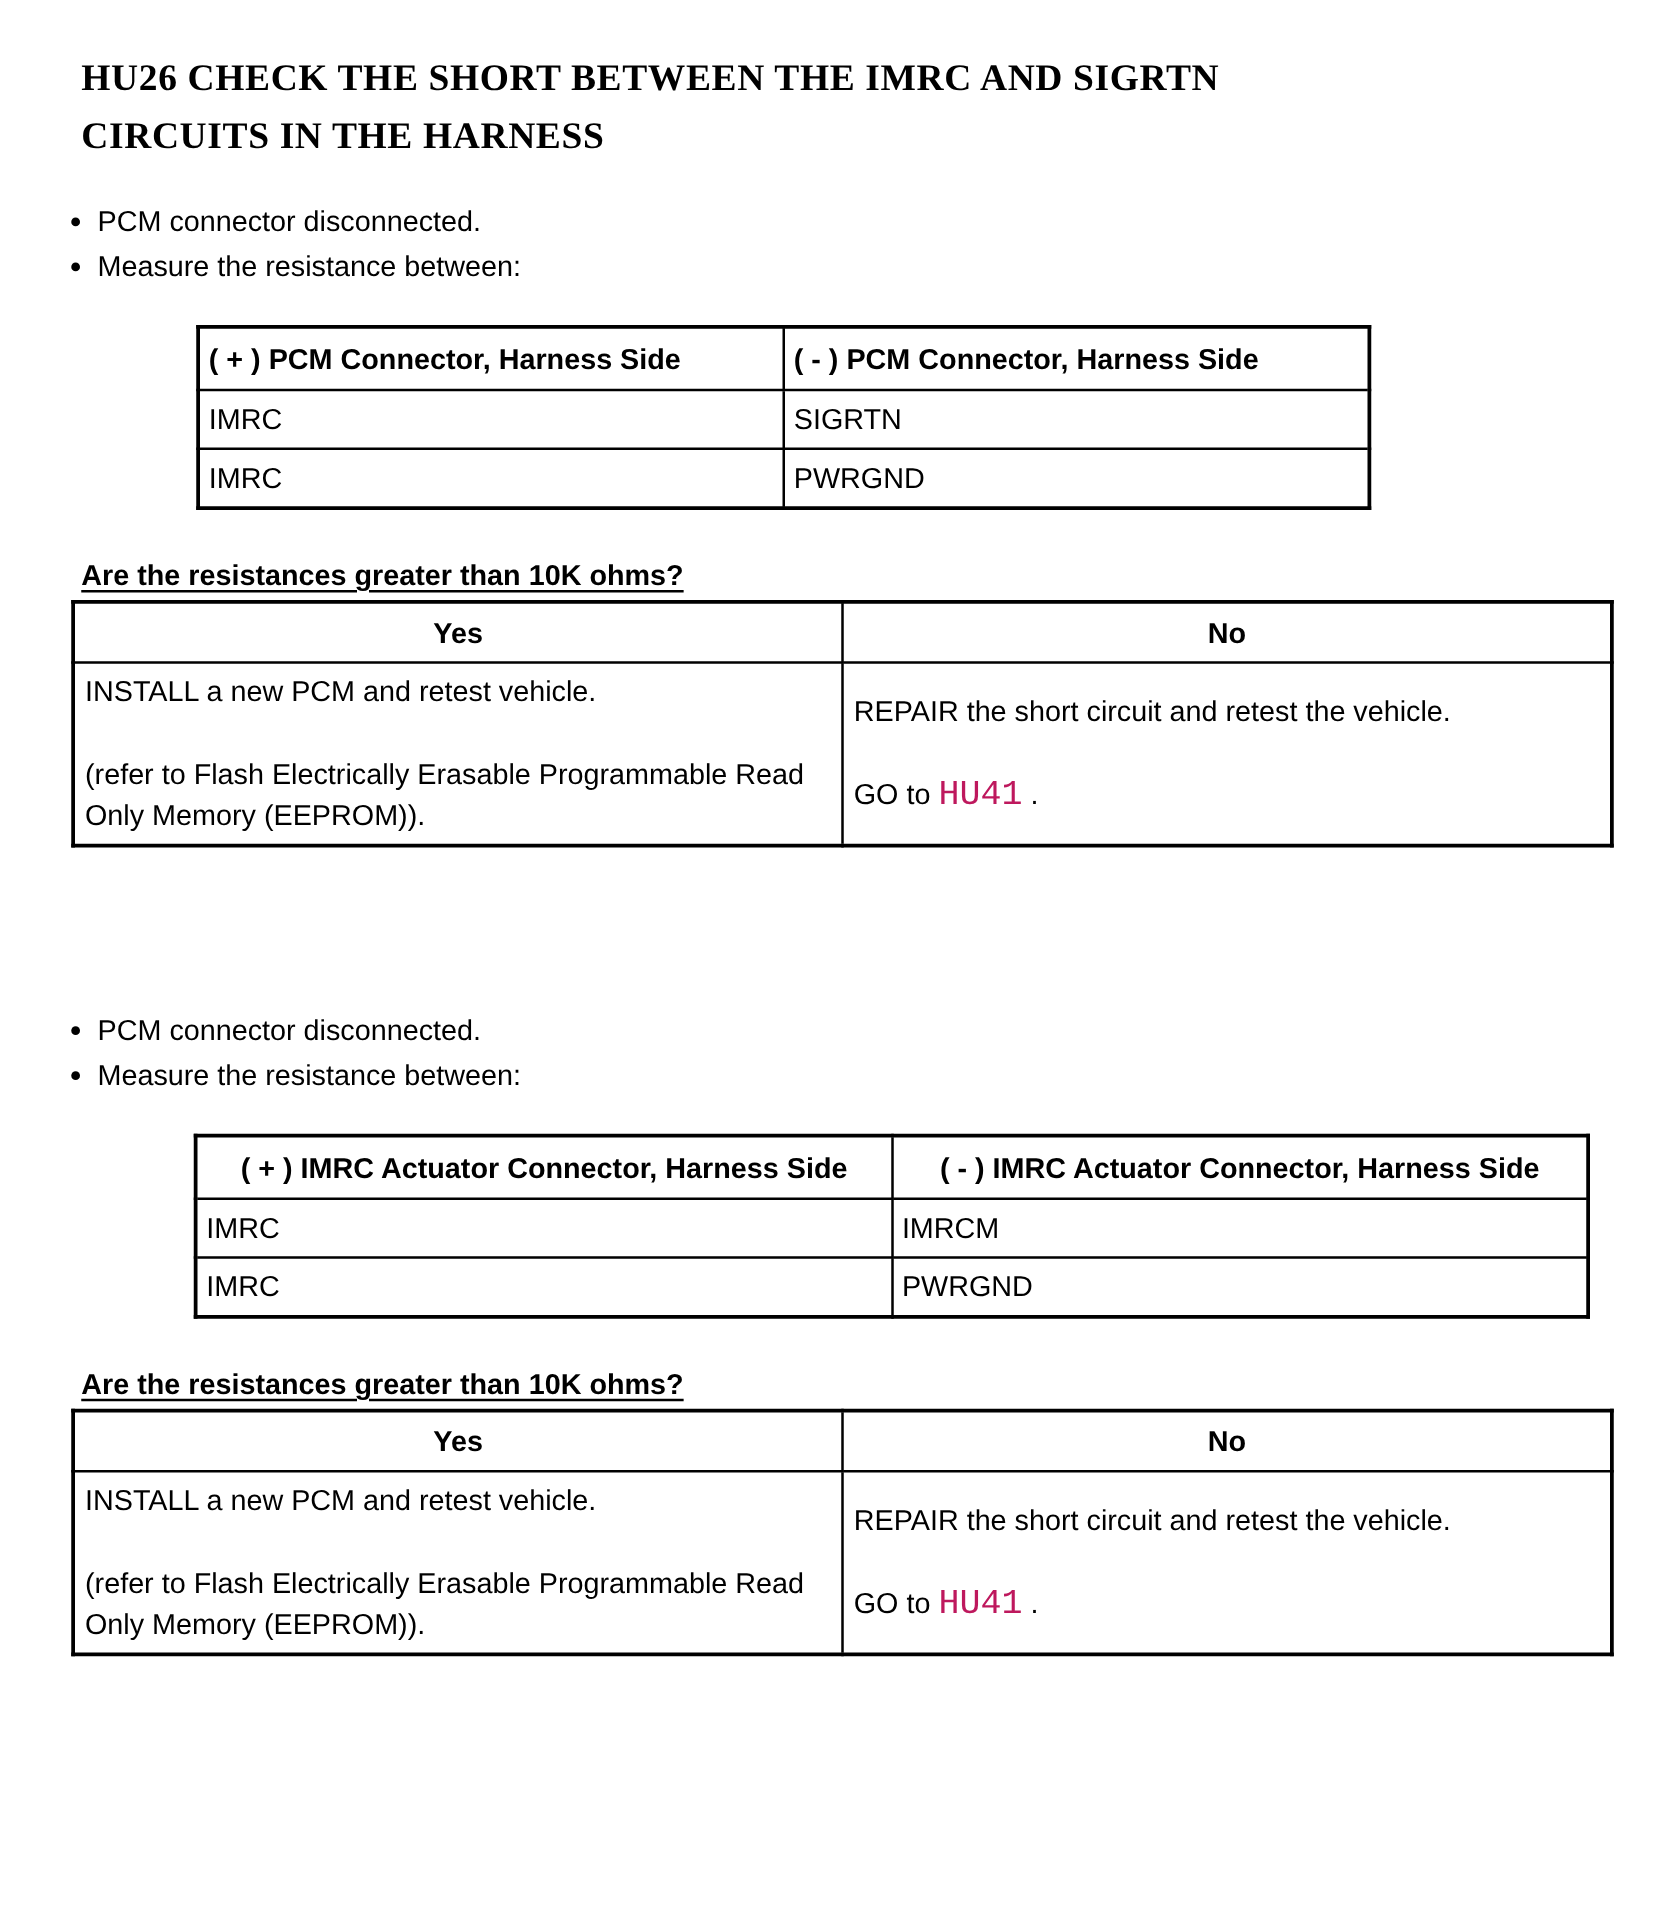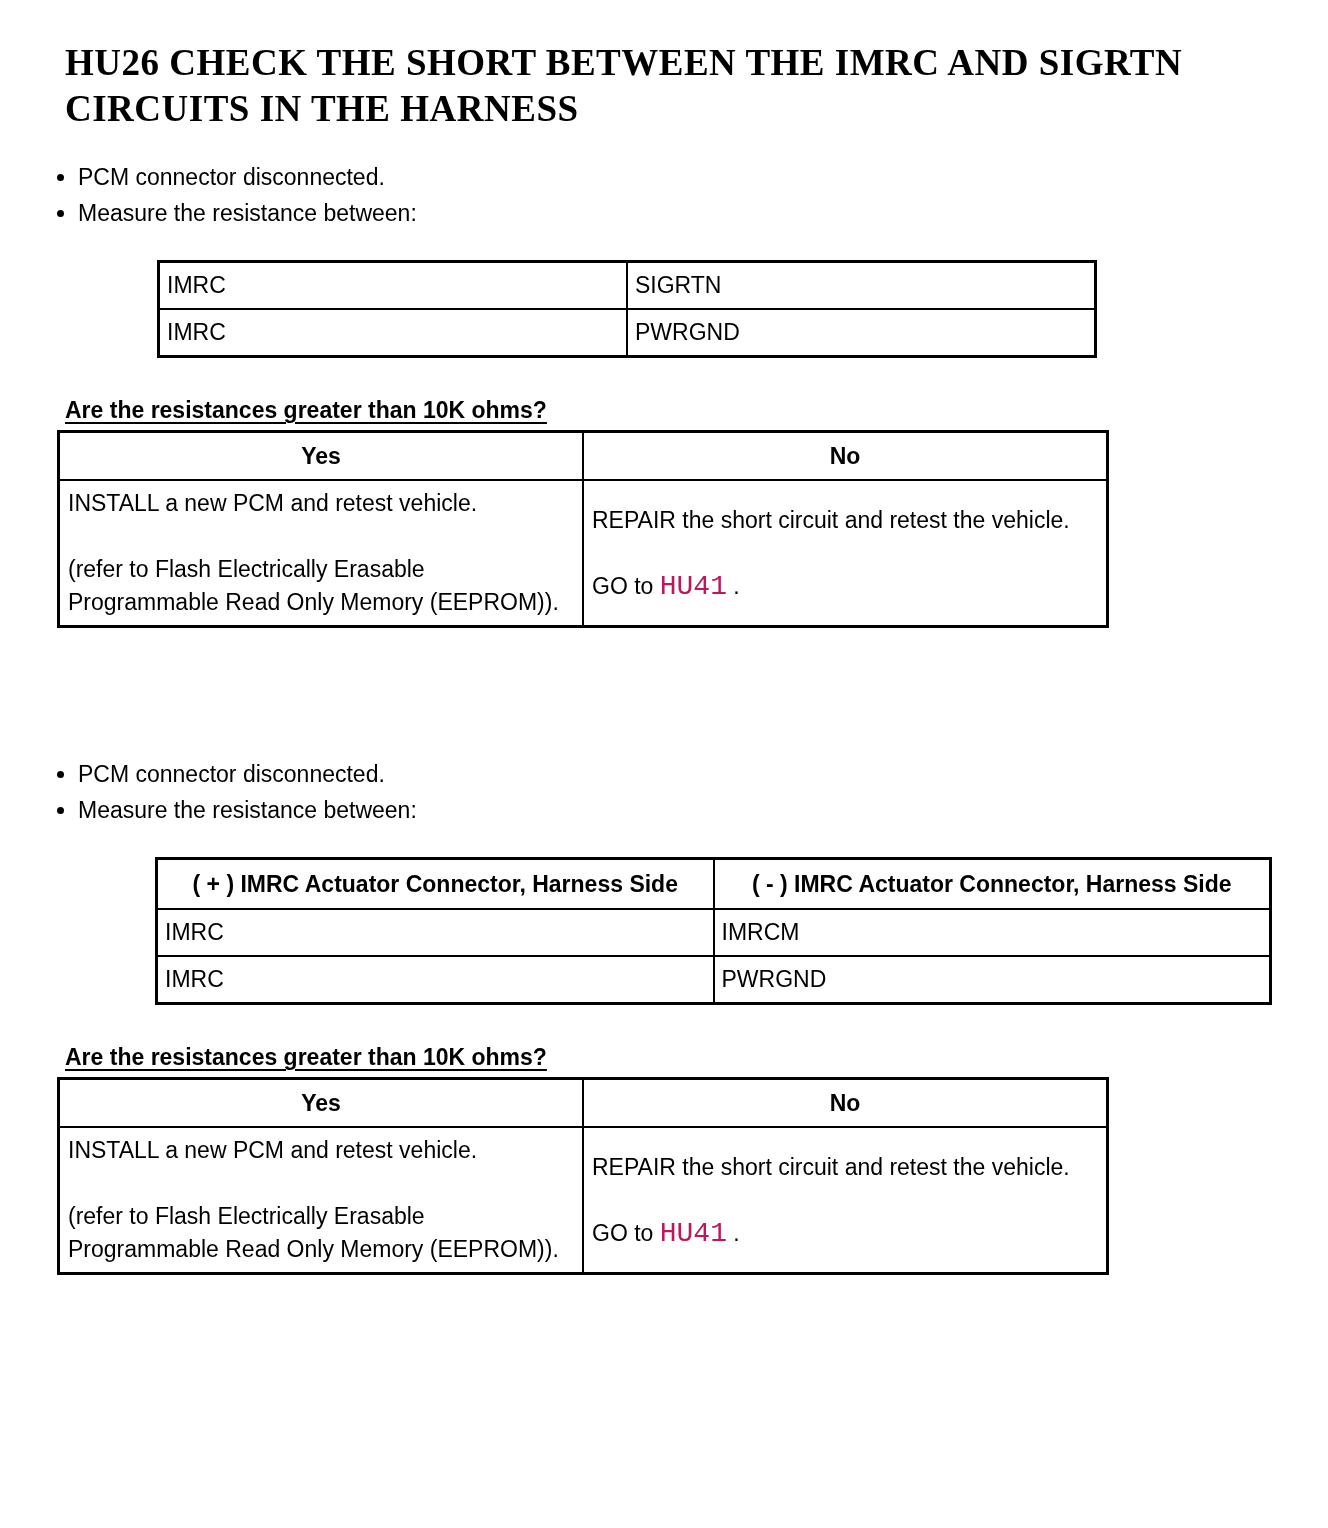"HU26 CHECK THE SHORT BETWEEN" h1.title { font-size: 37px -> 30px }
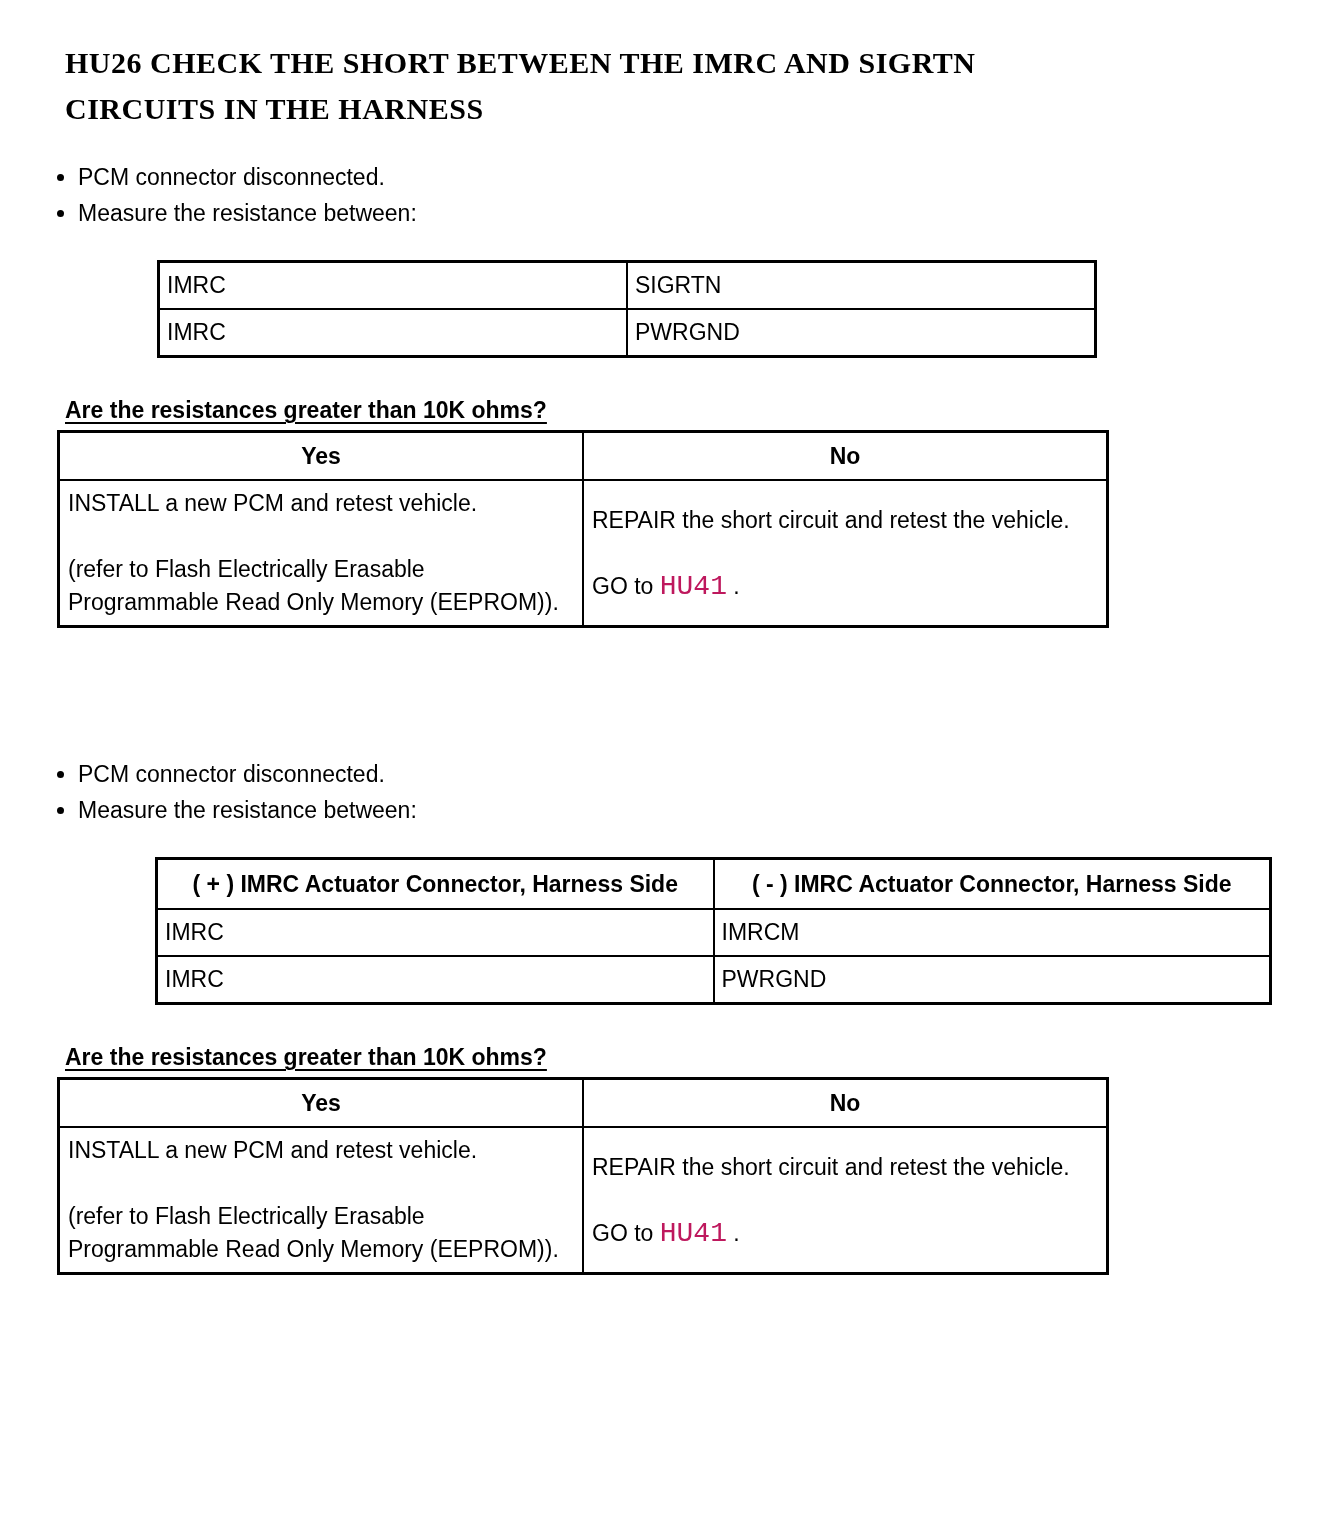"( + ) PCM Connector," tr { html: none -> <tr> <th>( + ) PCM Connector, Harness Side</th> <th>( - ) PCM Connector, Harness Side</th> </tr> }
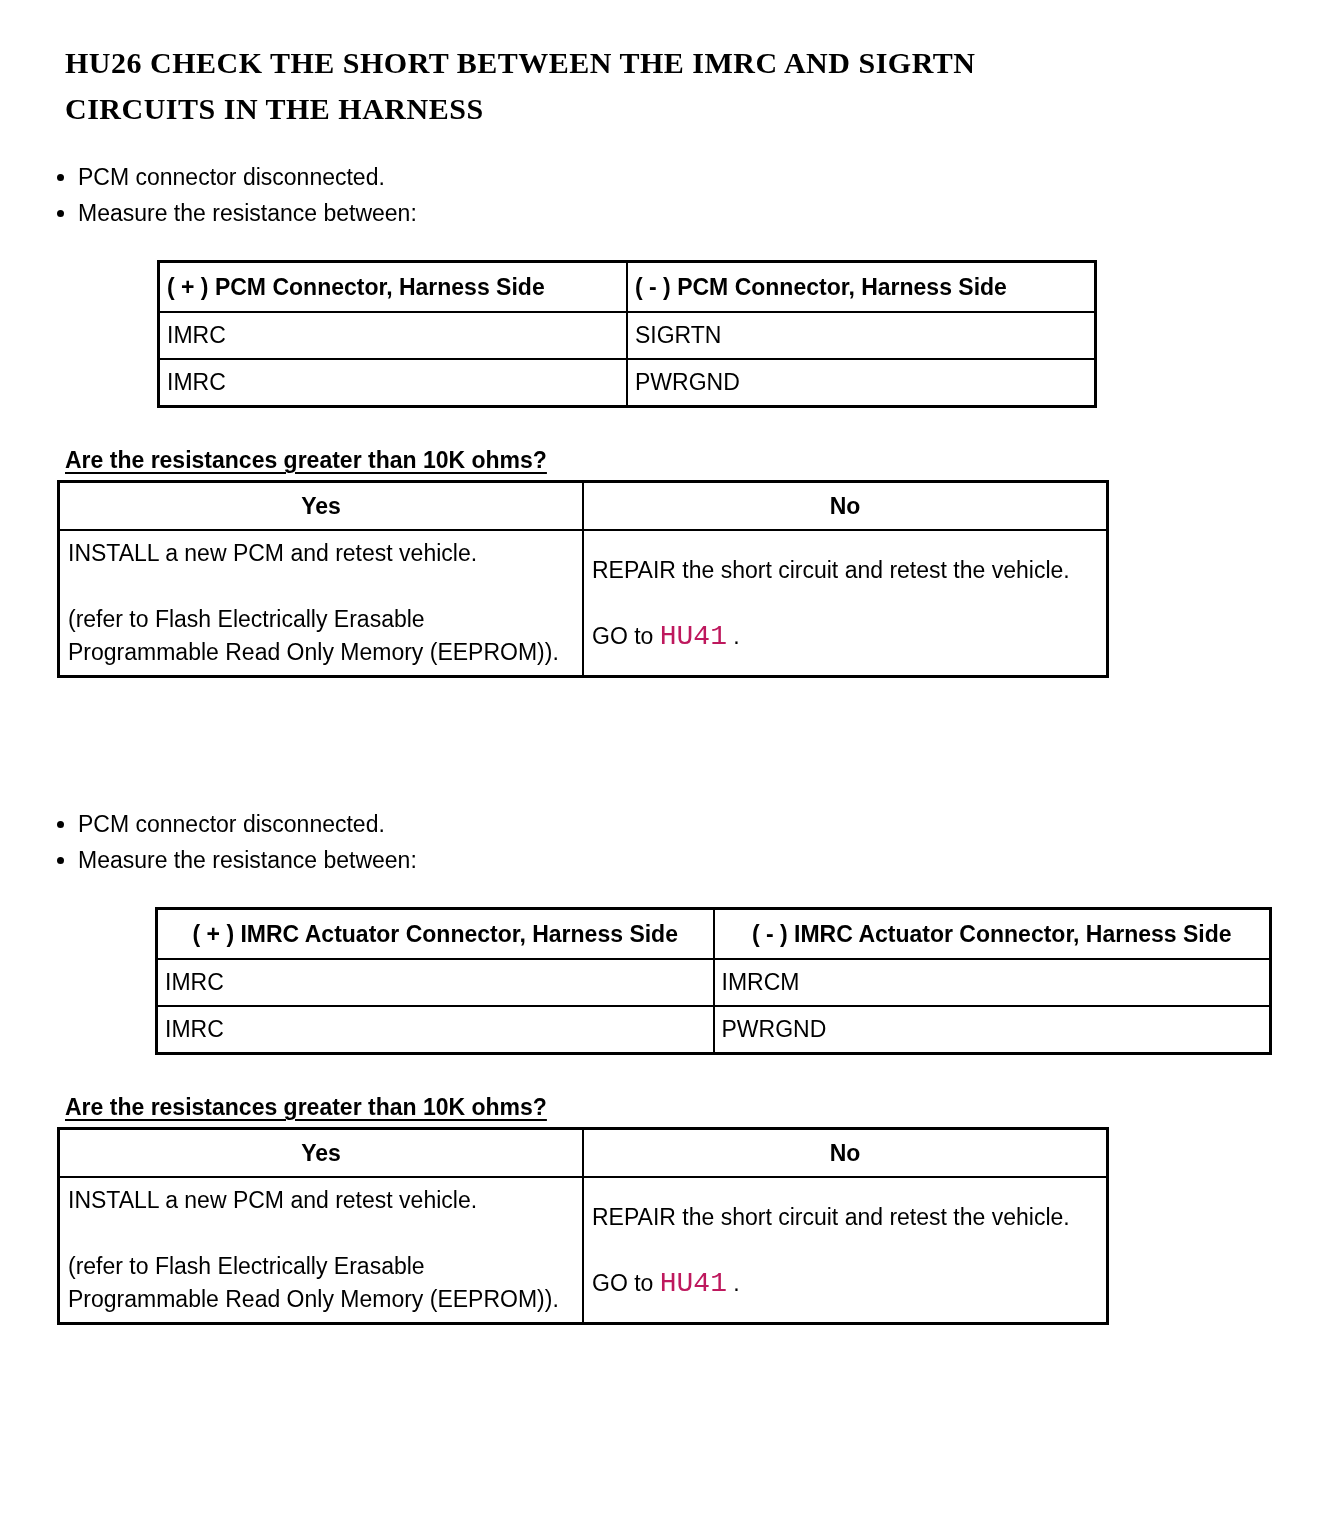"Yes" table.decision { width: 1052px -> 1234px }
